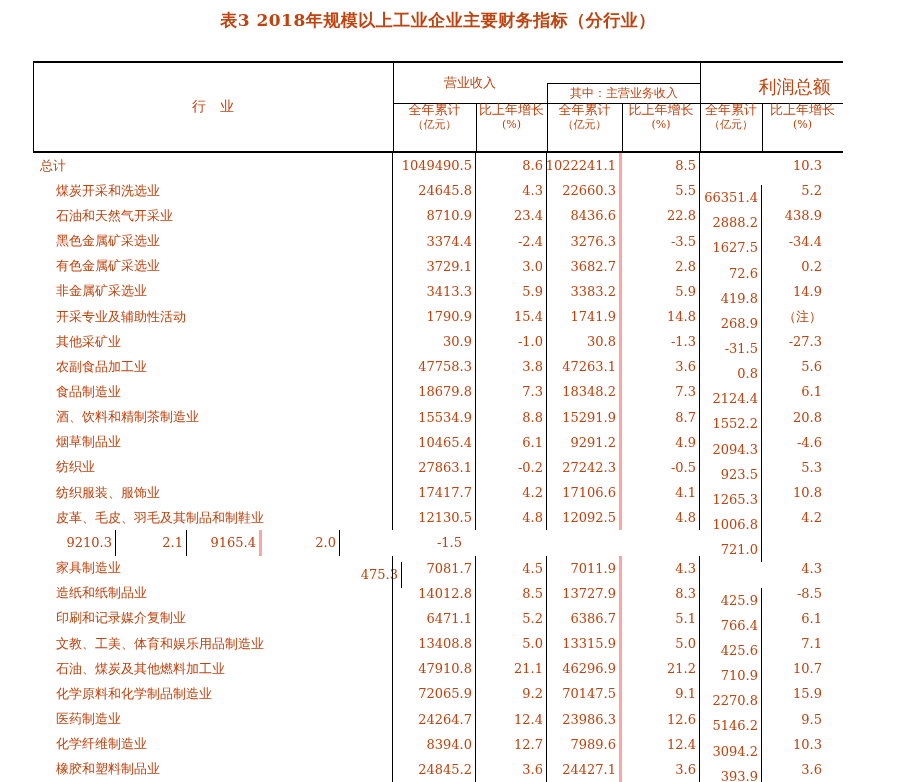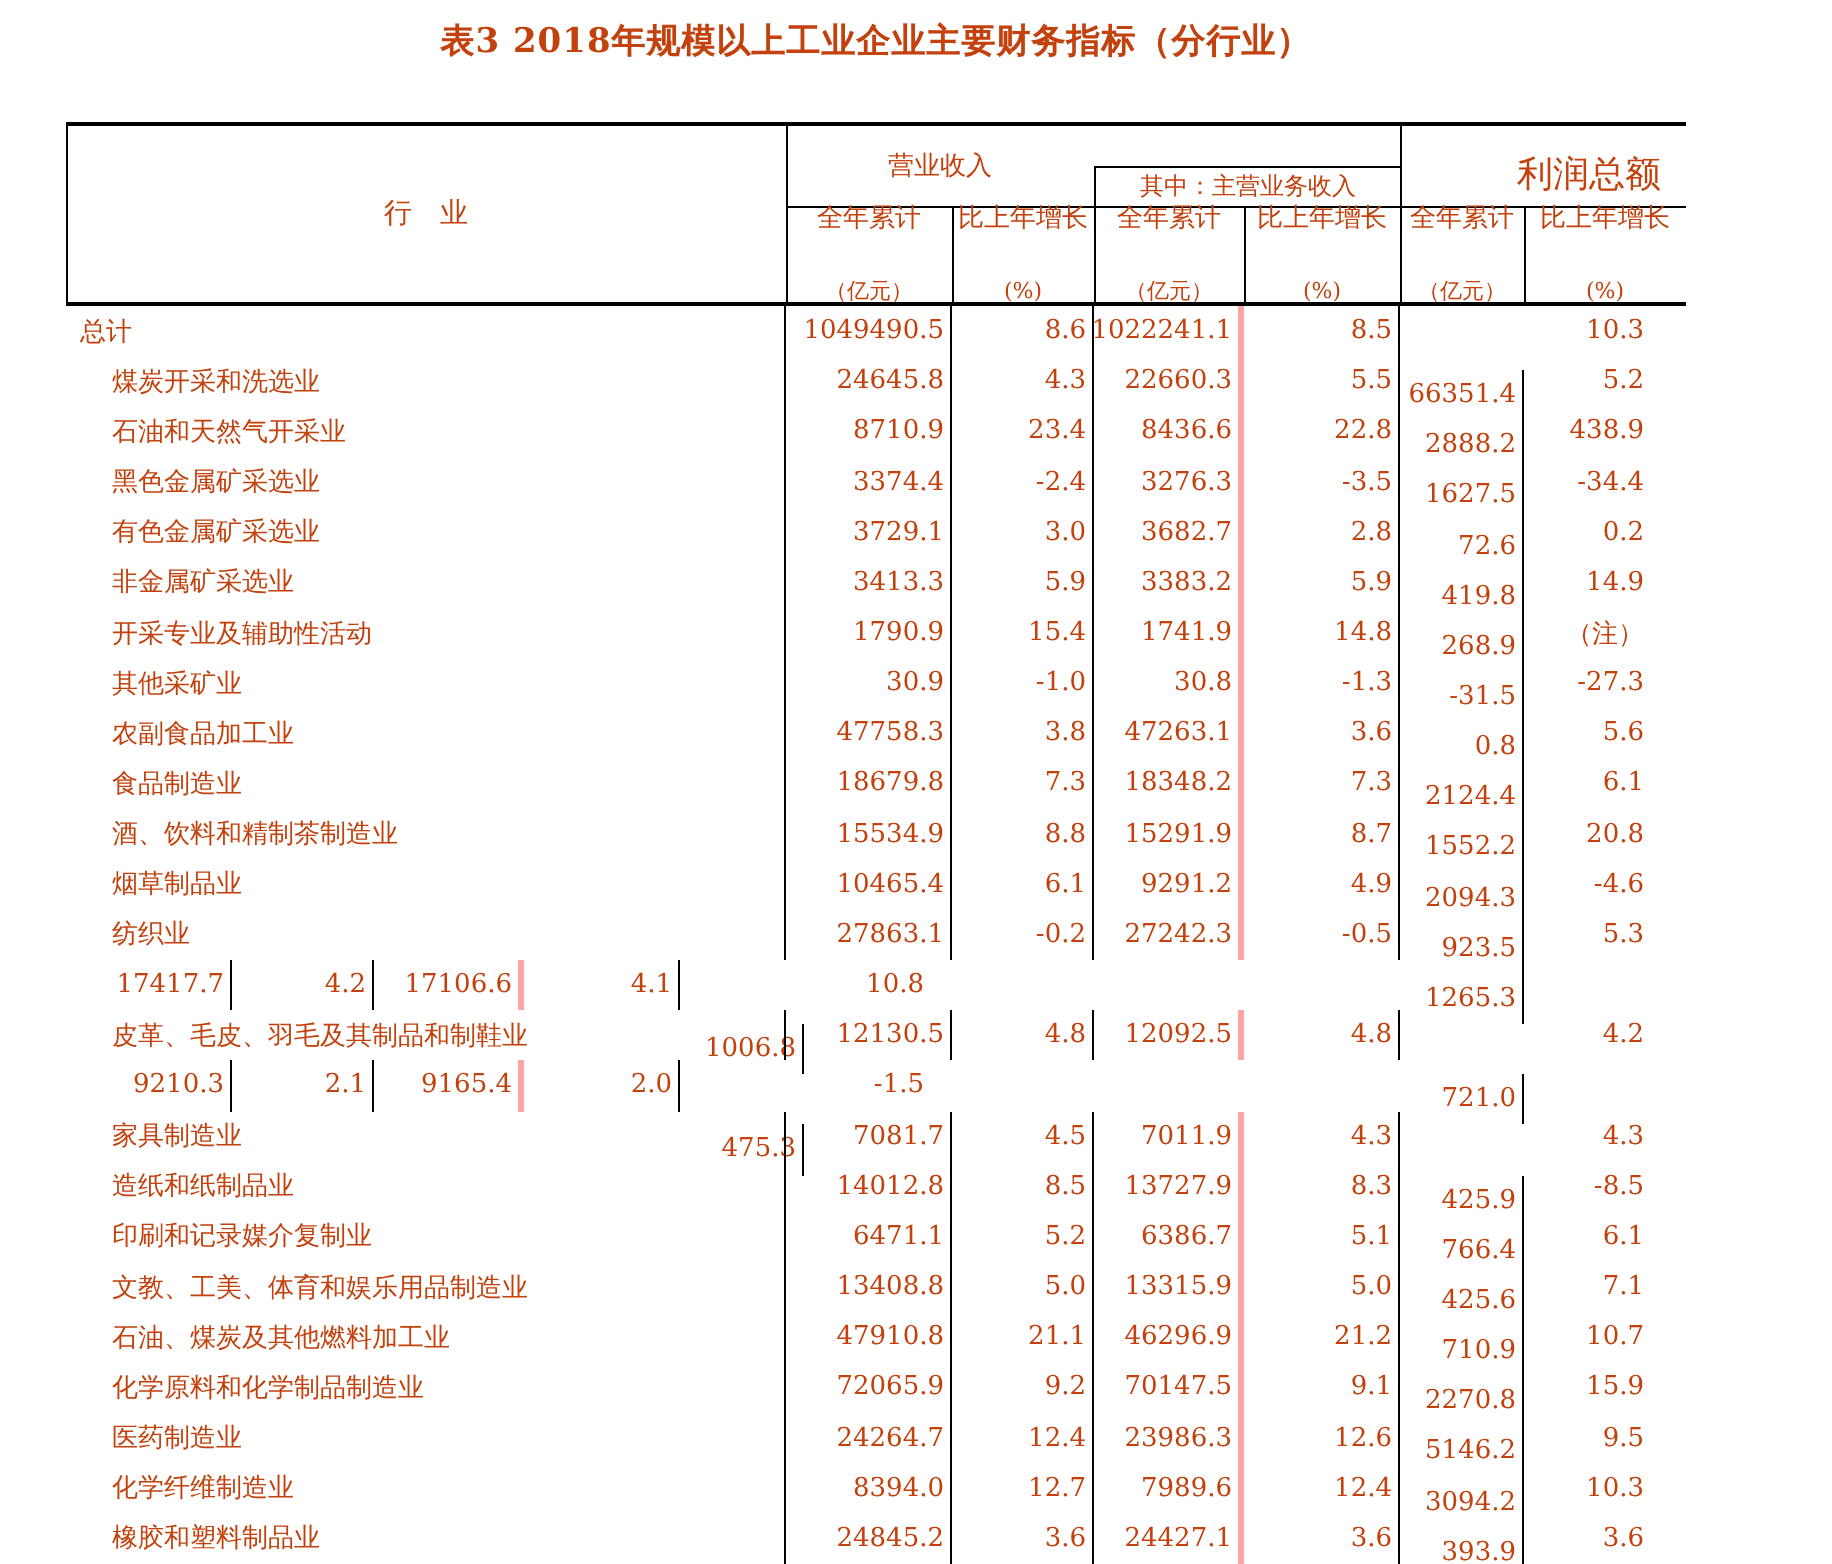"全年累计" .subcell { justify-content: space-between -> flex-start }
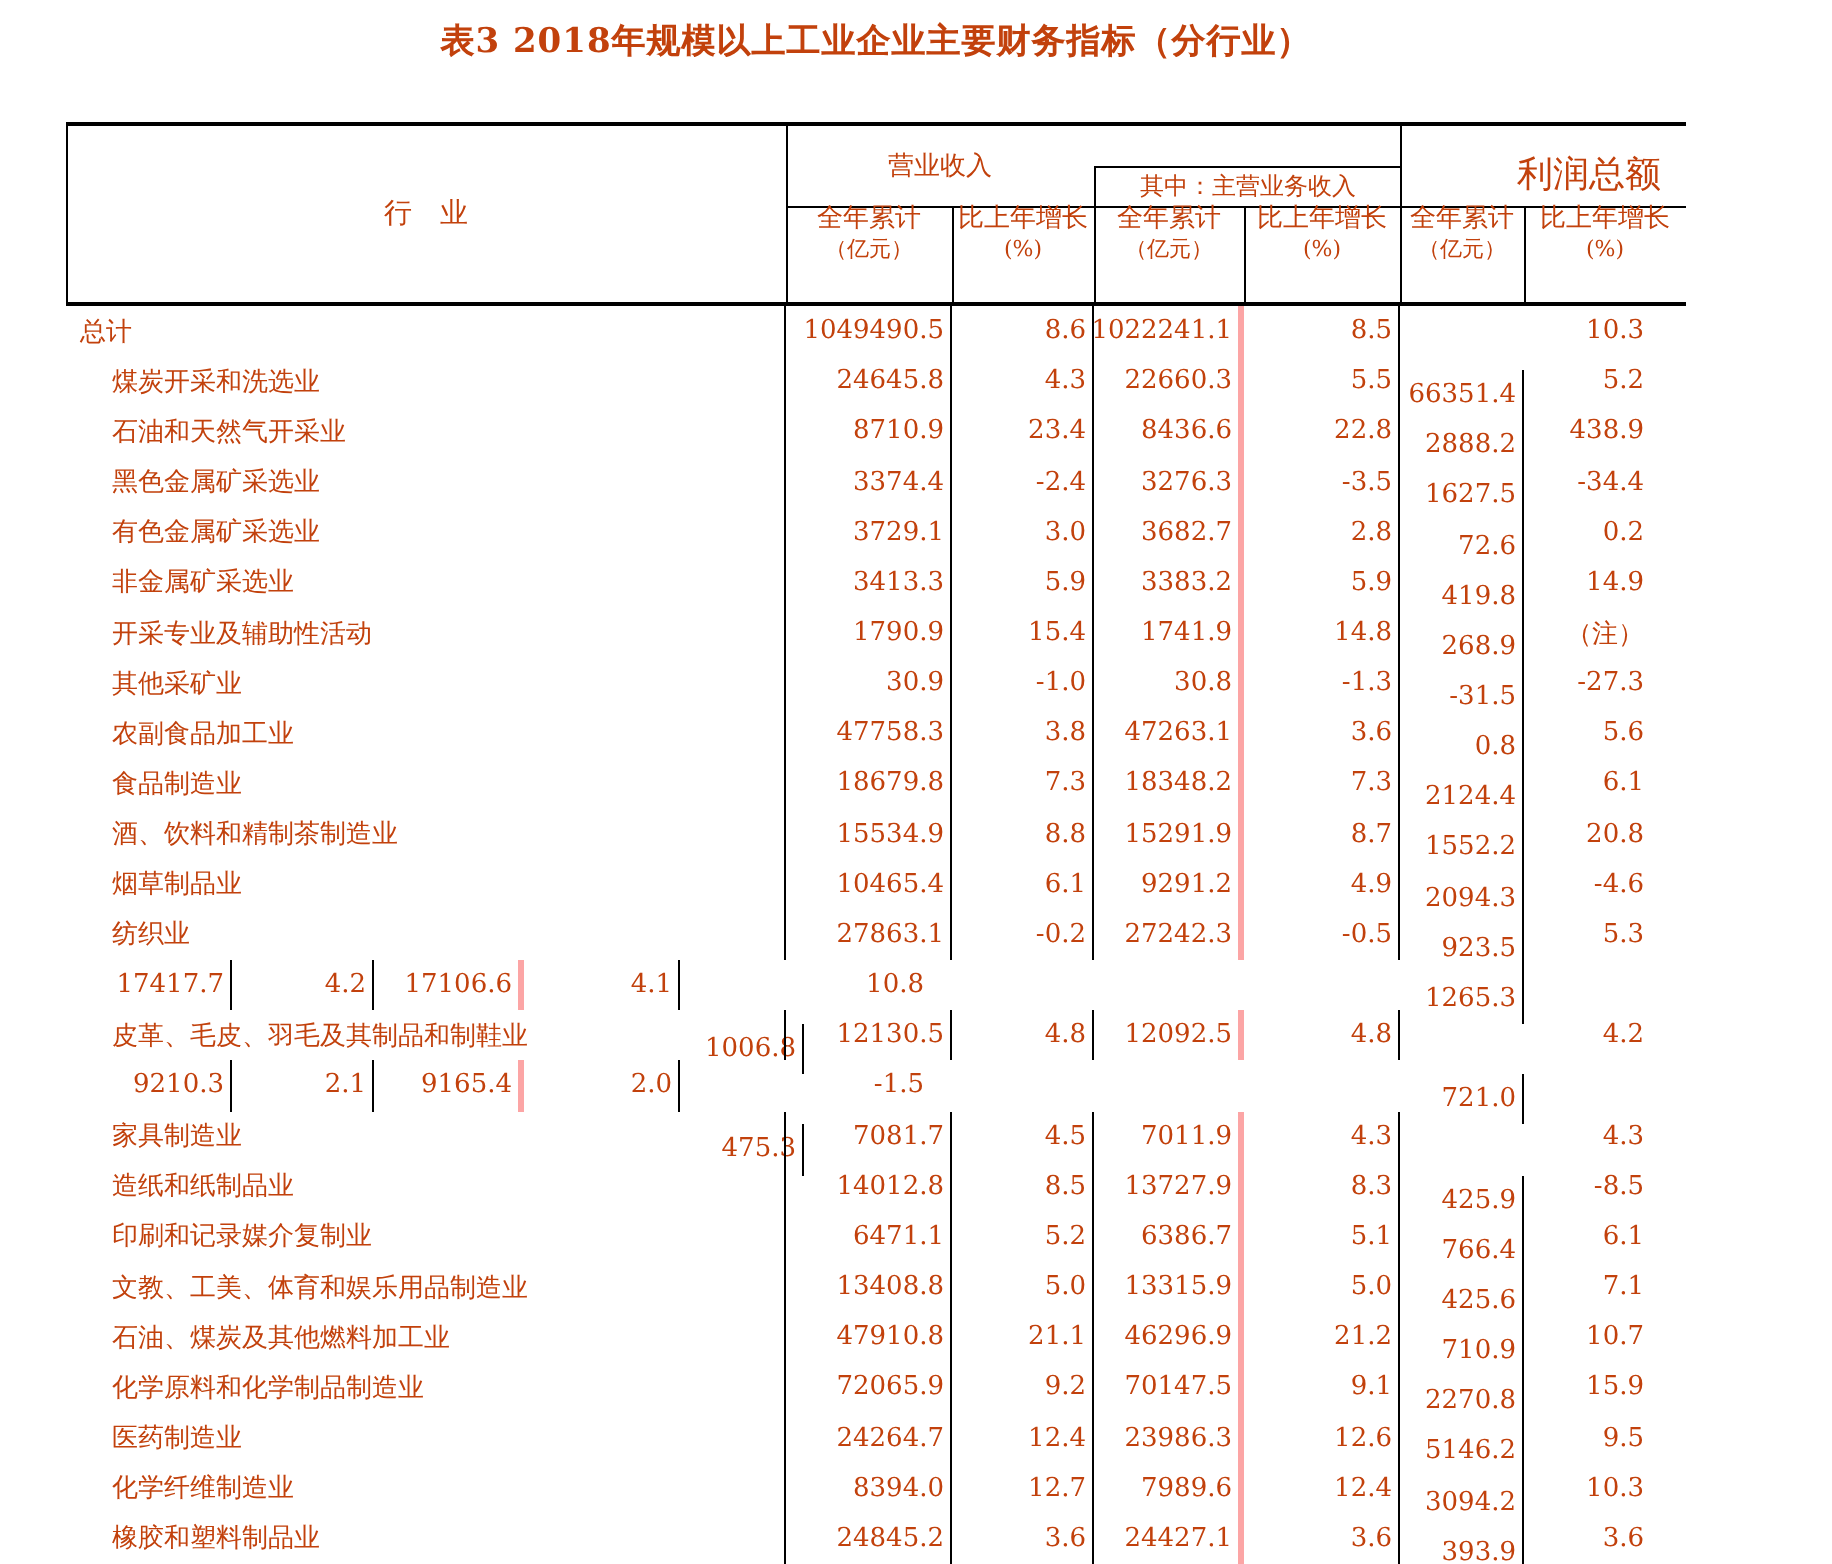"纺织服装、服饰业" div.c { html: none -> <div>纺织服装、服饰业</div> }
